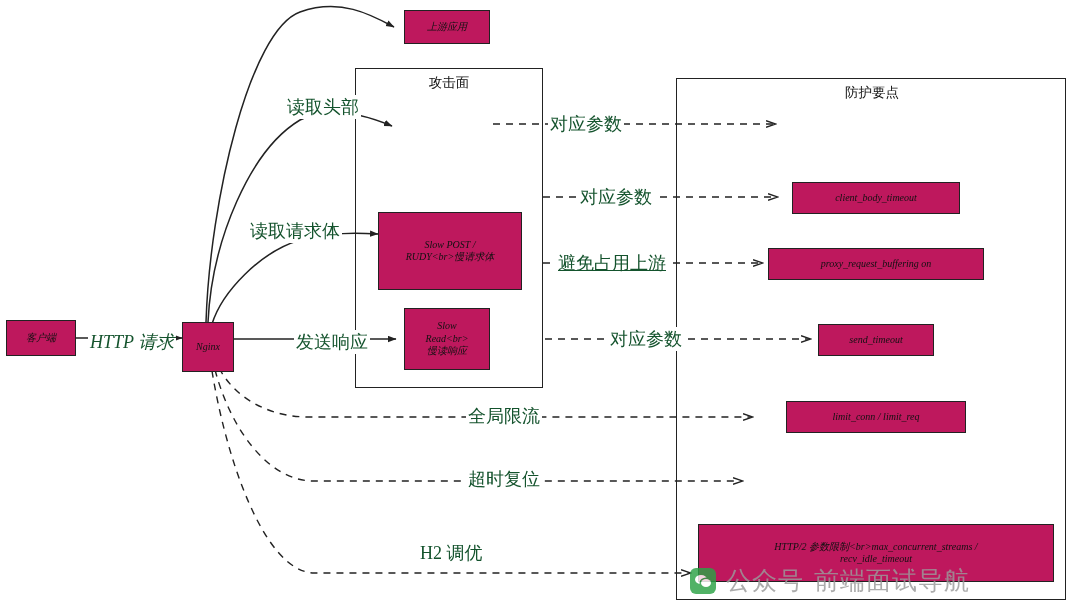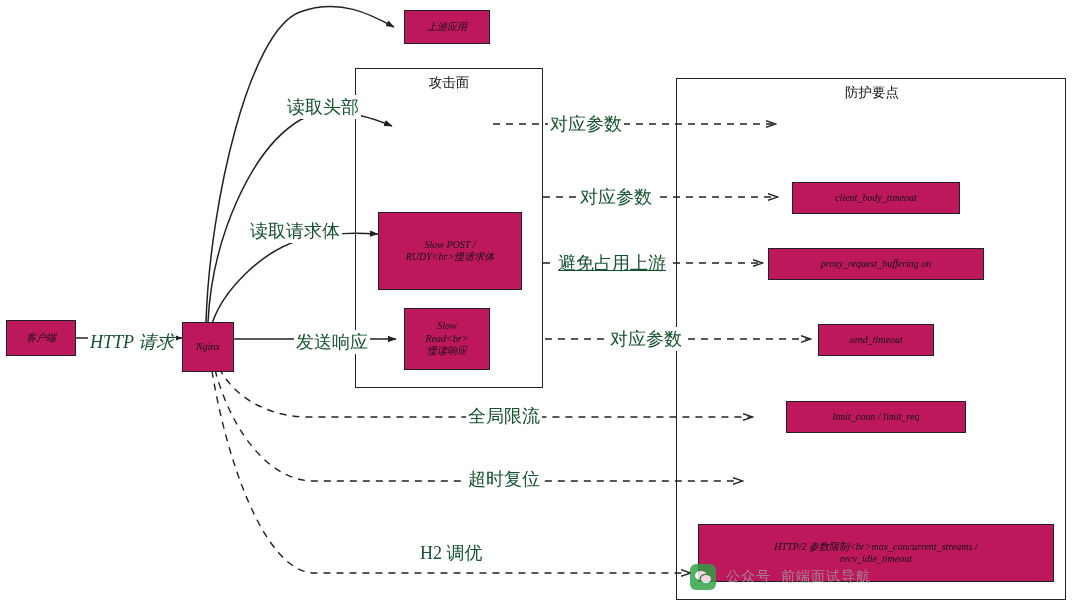"公众号" .wm-text { font-size: 14px -> 25px }
